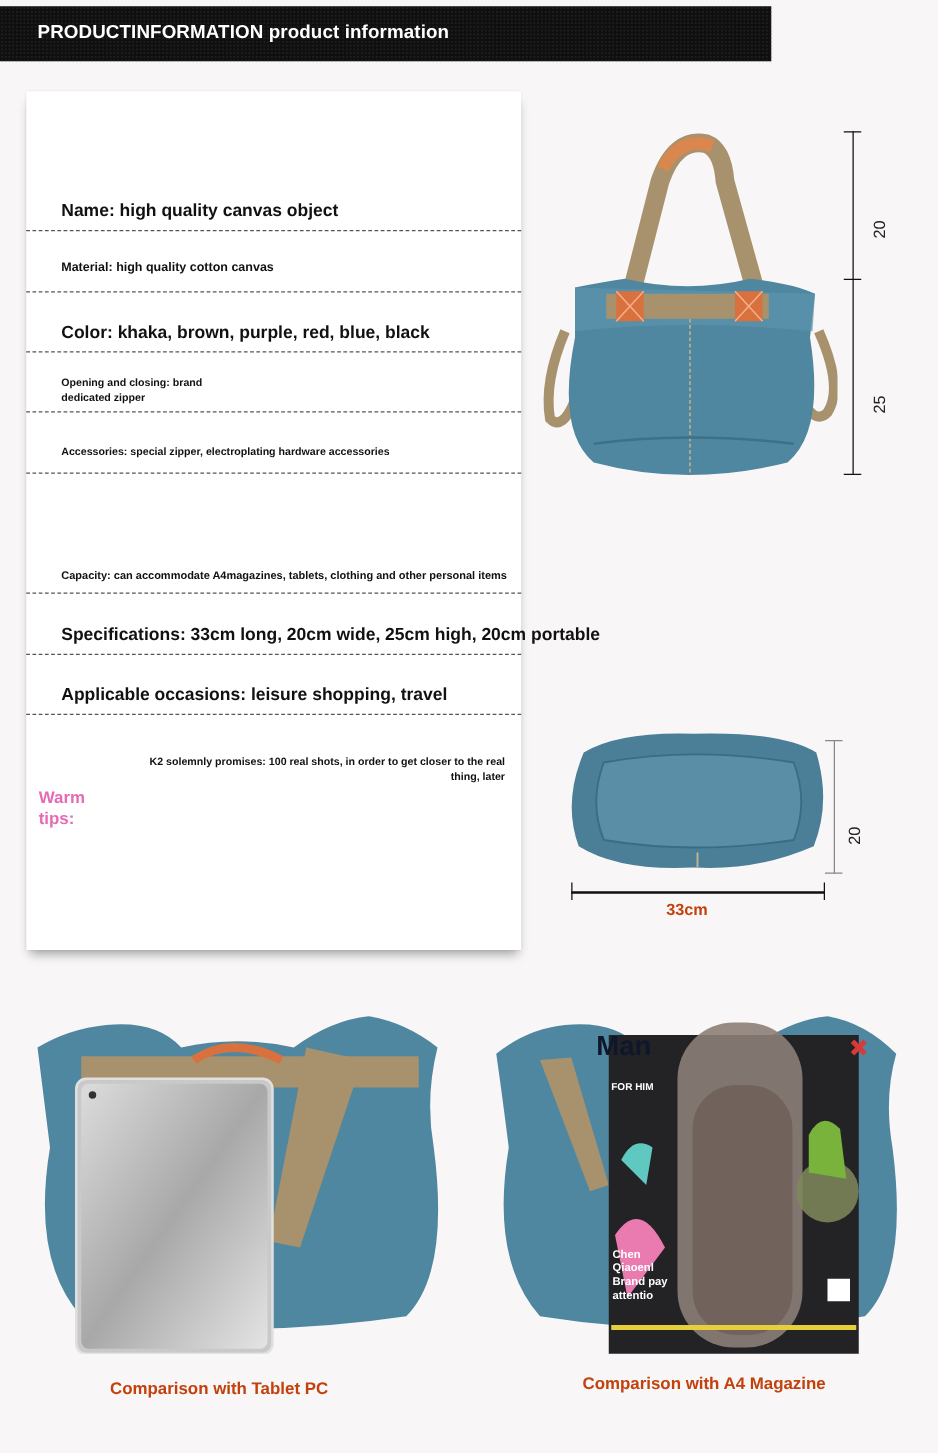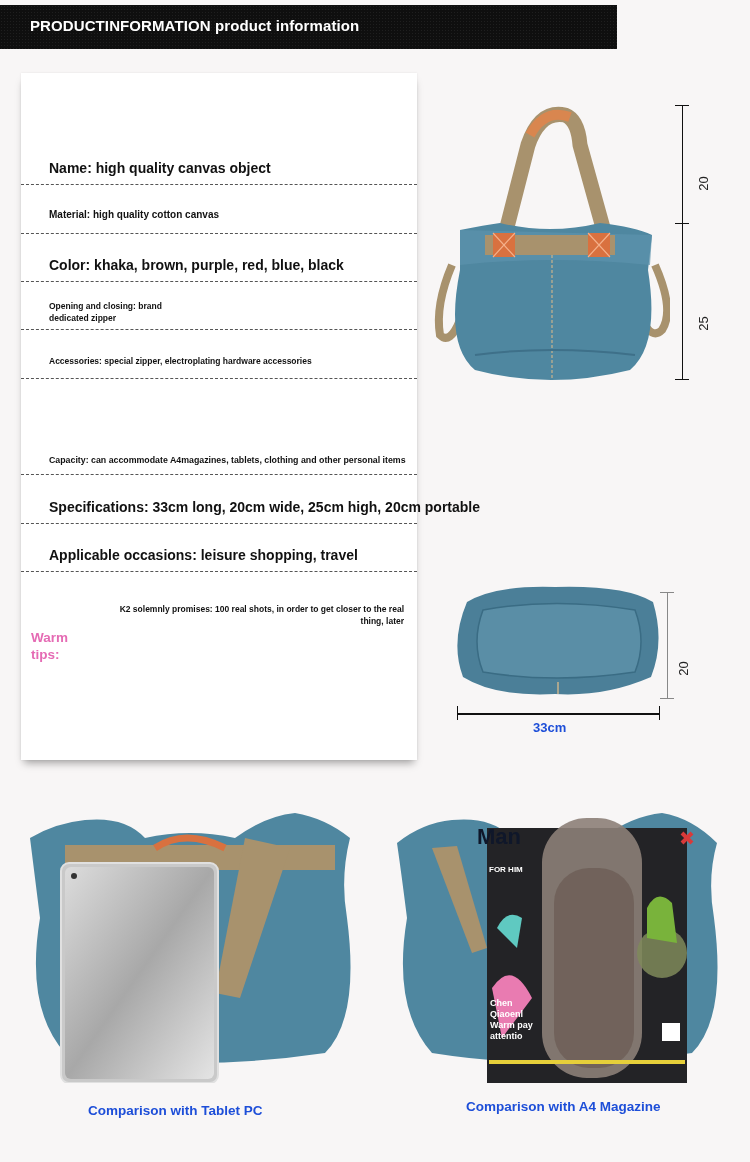"33cm" .caption { color: #1d4ed8 -> #c2410c }
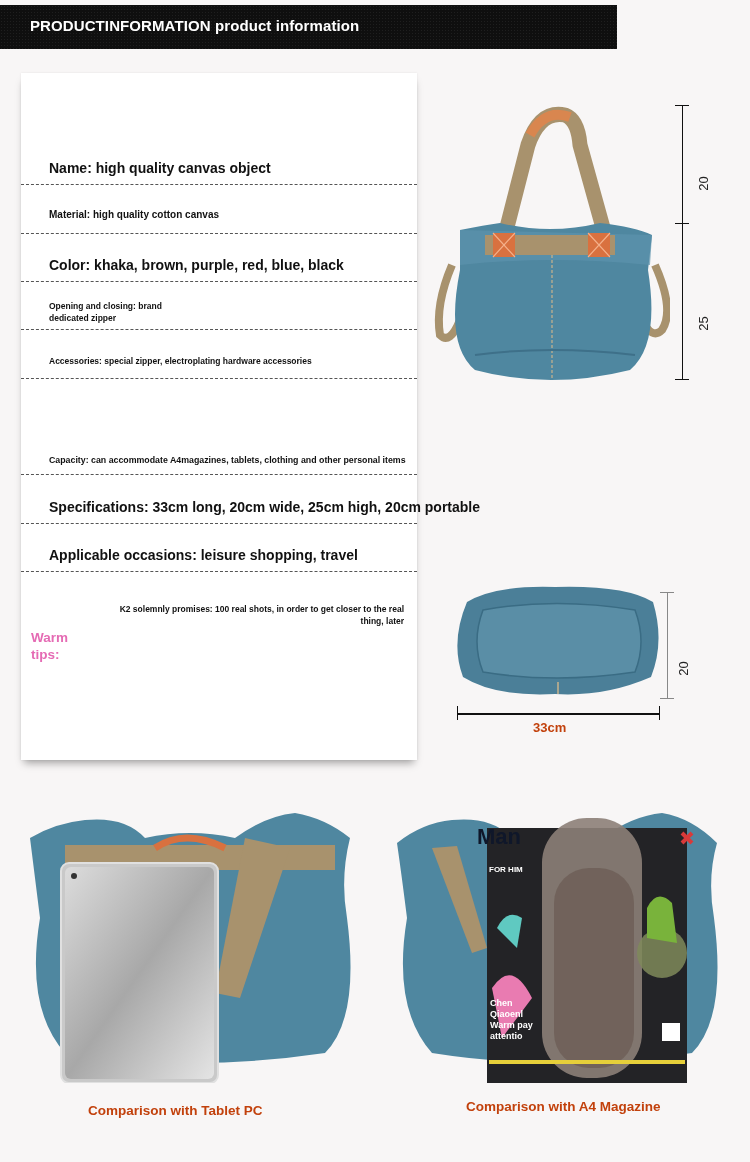"Warm pay" div { text: Warm -> Brand }
